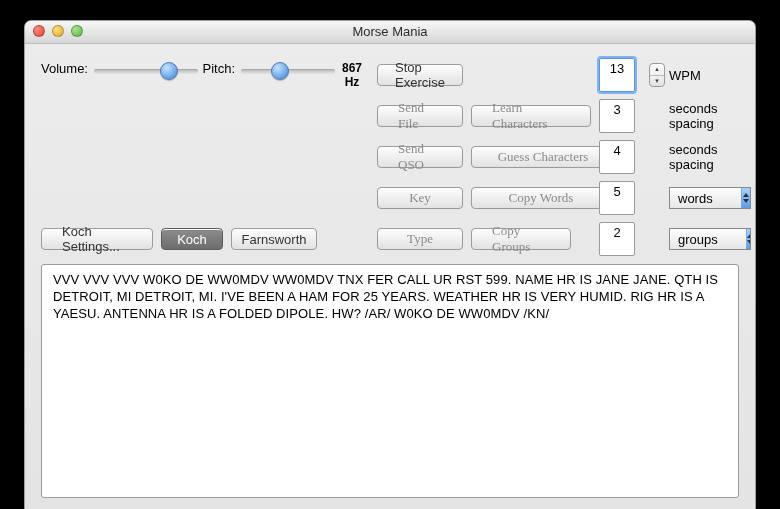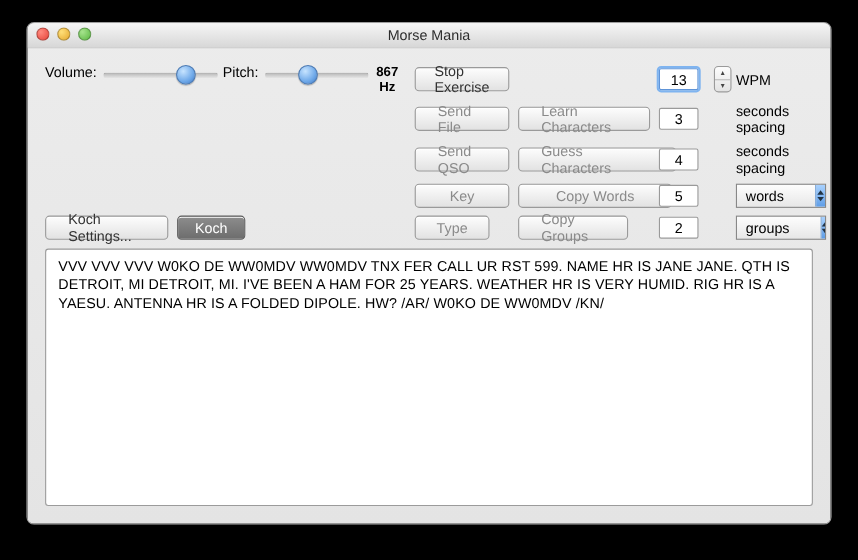"13" .numbox { height: 20px -> 34px }
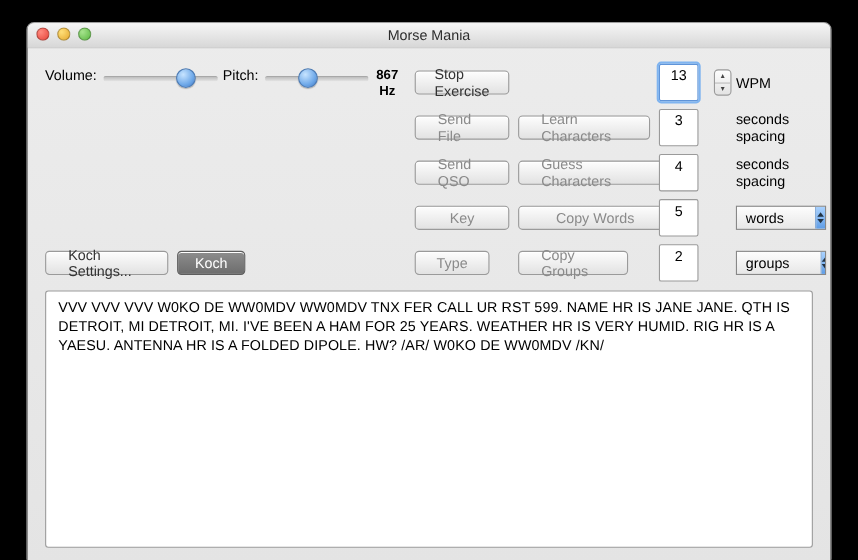"Send File" .btn.dim { font-family: none -> Liberation Serif, serif }
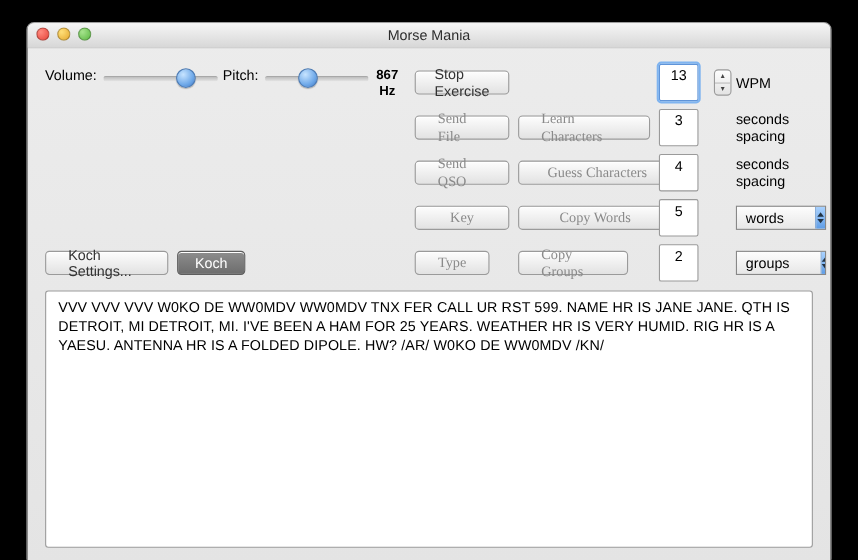"Farnsworth" div.btn { html: none -> <div>Farnsworth</div> }
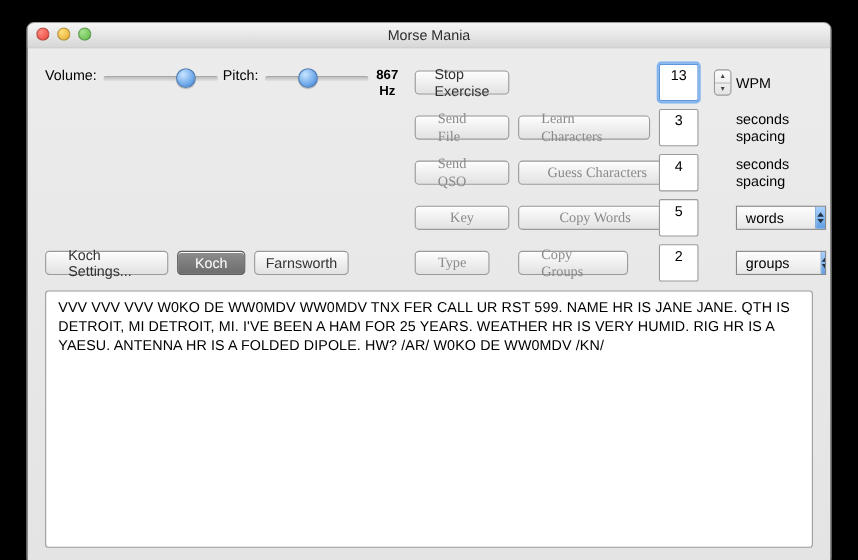"Type" div.btn { width: 68px -> 86px }
